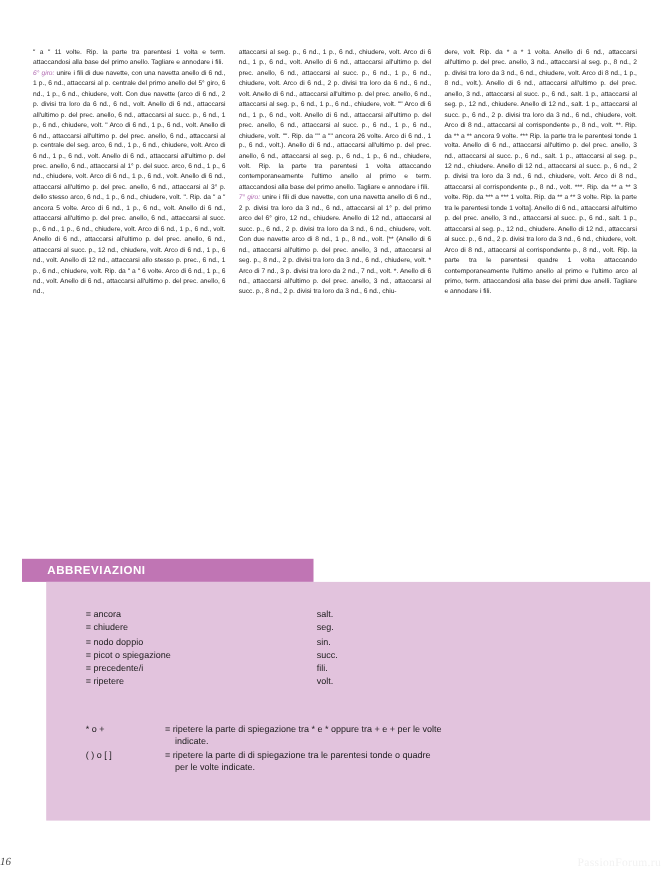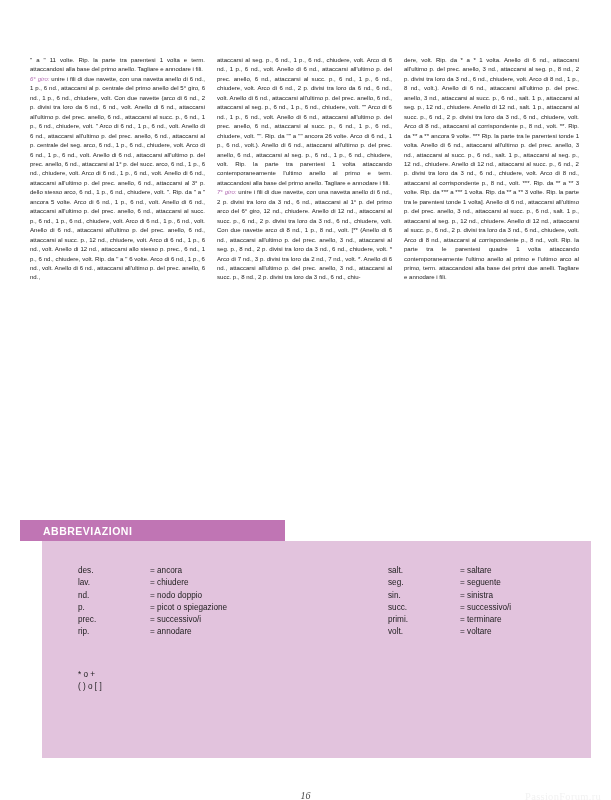"ABBREVIAZIONI" #page { top: 12px -> 0 }
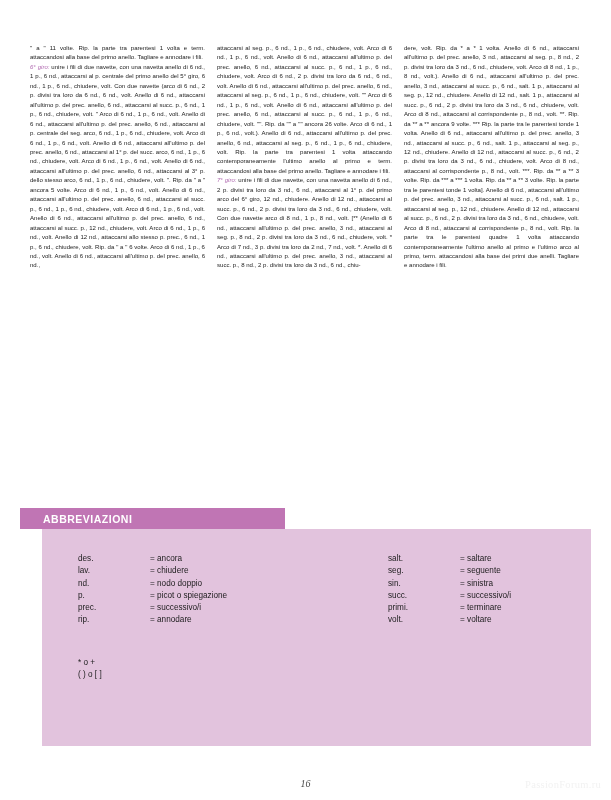"des." div.abbrev-keys { html: <div> <div>des.</div> <div>lav.</div> <div>nd.</div> <div>p.</div> <div>prec.</div> <div>rip.</div> </div> -> none }
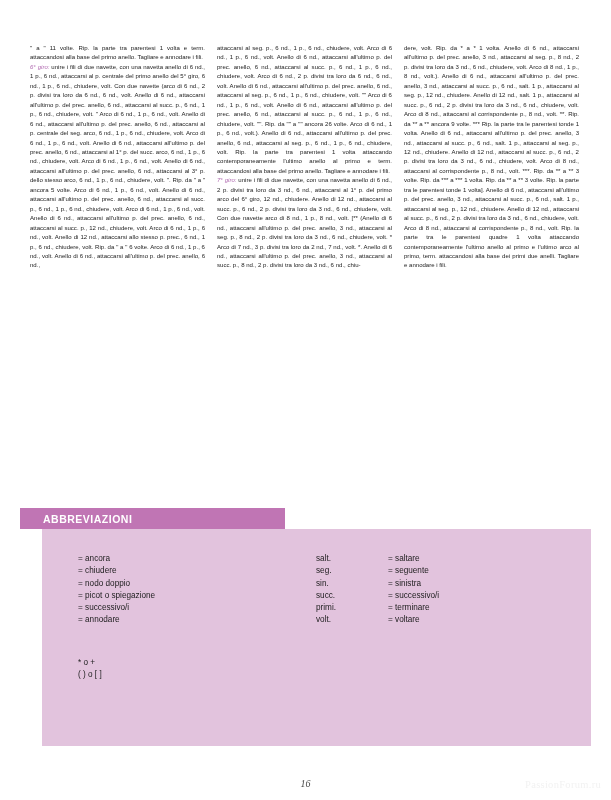"salt." .abbrev-col.right { margin-left: 88px -> 60px }
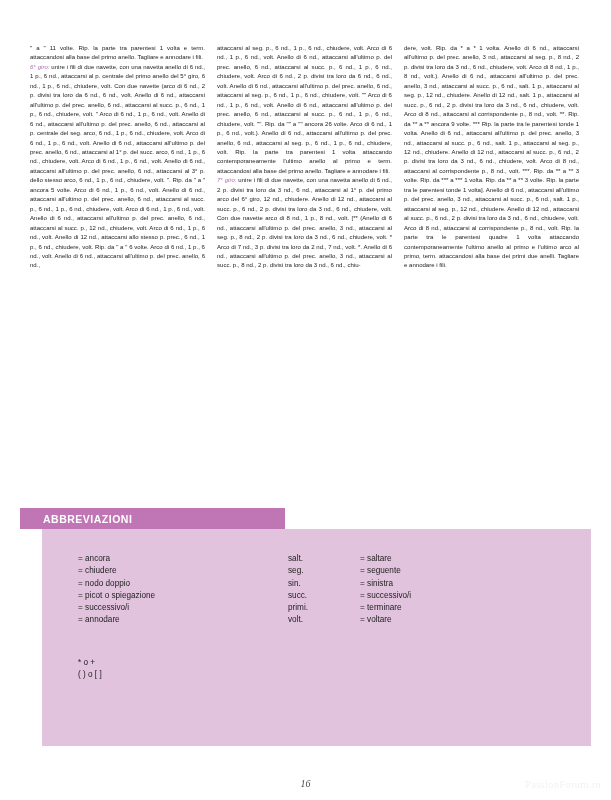"= saltare" div.abbrev-vals { html: <div> <div>= saltare</div> <div>= seguente</div> <div>= sinistra</div> <div>= successivo/i</div> <div>= terminare</div> <div>= voltare</div> </div> -> none }
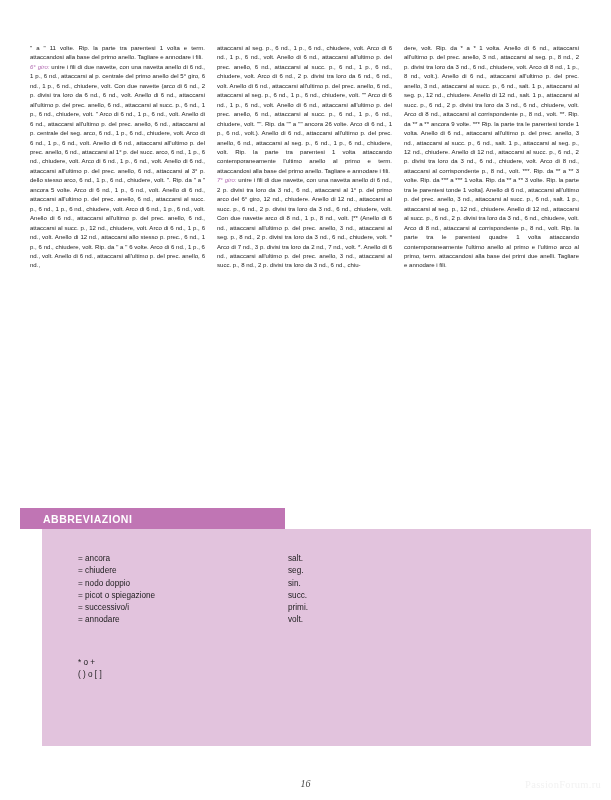"= successivo/i" div { text: successivo/i -> precedente/i }
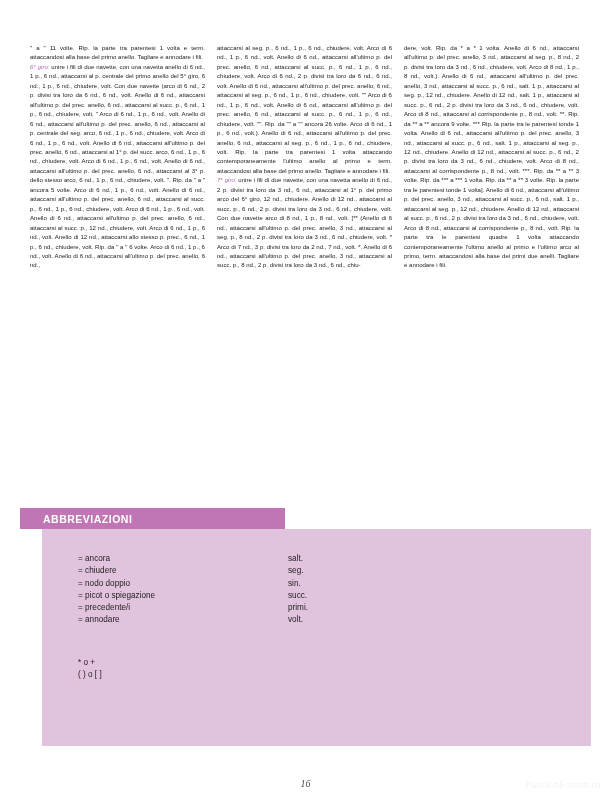"primi." div { text: primi -> fili }
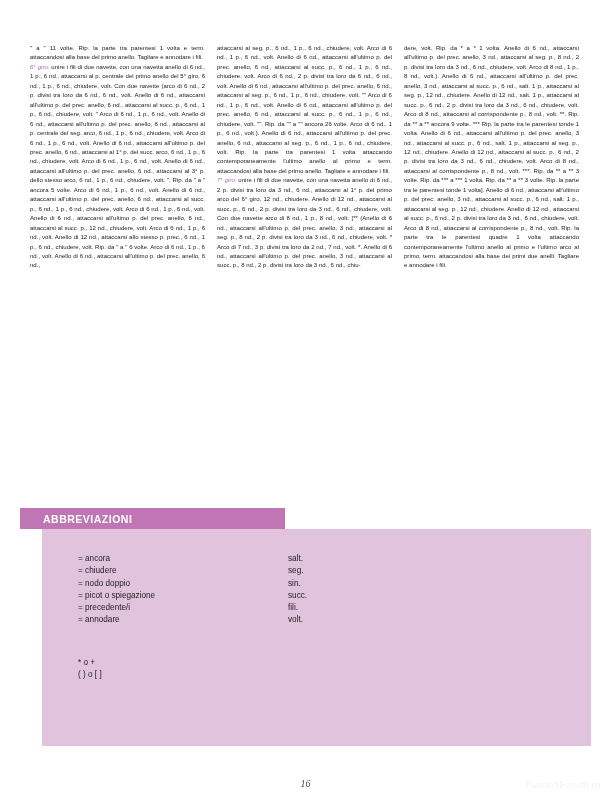"= annodare" div { text: annodare -> ripetere }
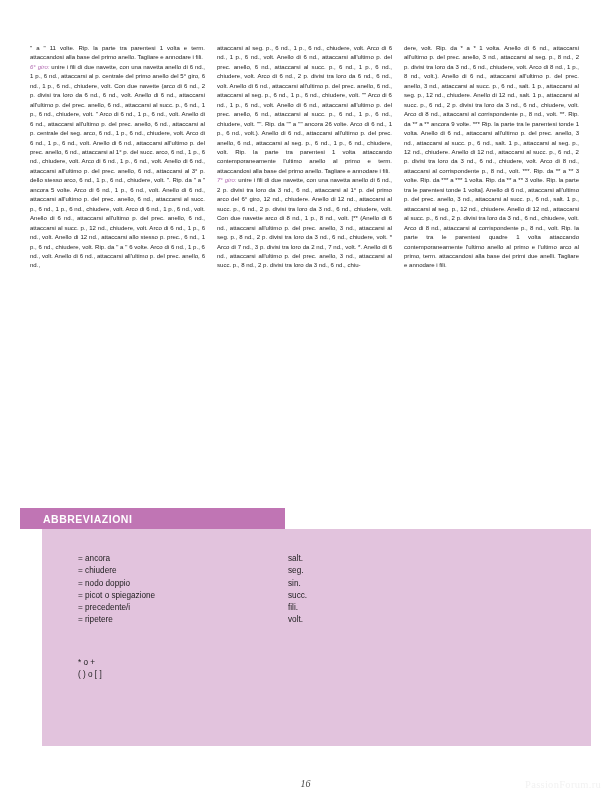"= ripetere la parte di spiegazione" div.sym-val { html: none -> <div> <span>= ripetere la parte di spiegazione tra * e * oppure tra + e + per le volte</span> <span>indicate.</span> </div> }
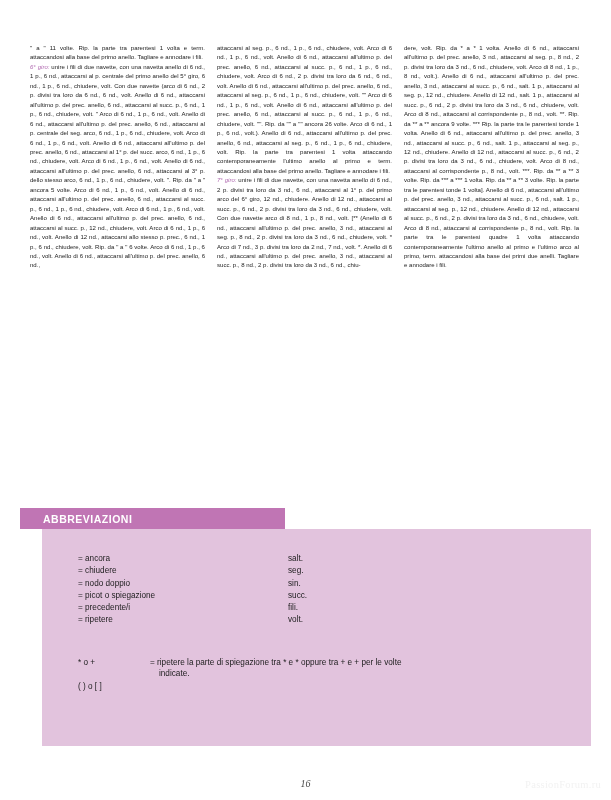"= ripetere la parte di di" div.sym-val { html: none -> <div> <span>= ripetere la parte di di spiegazione tra le parentesi tonde o quadre</span> <span>per le volte indicate.</span> </div> }
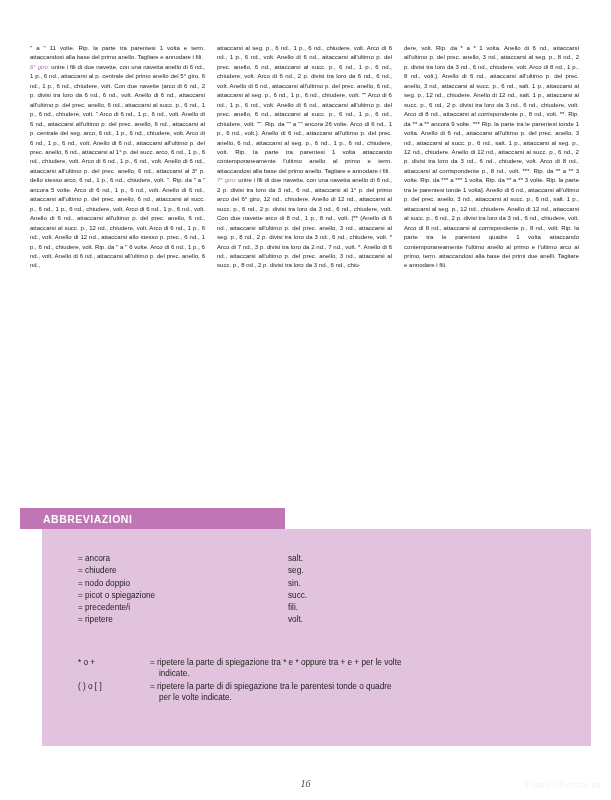"16" #page-number { text-align: center -> none }
